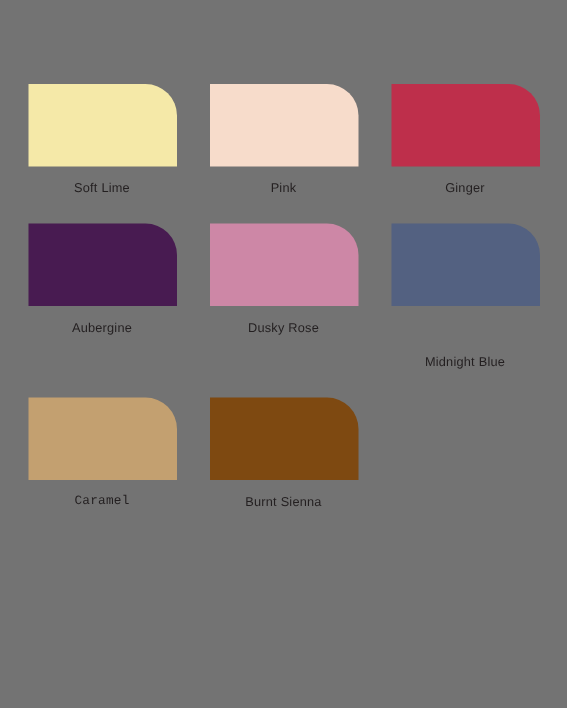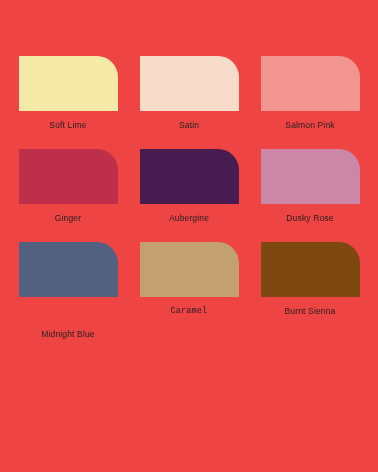"Soft Lime" .palette-board { background: #ef4444 -> #737373 }
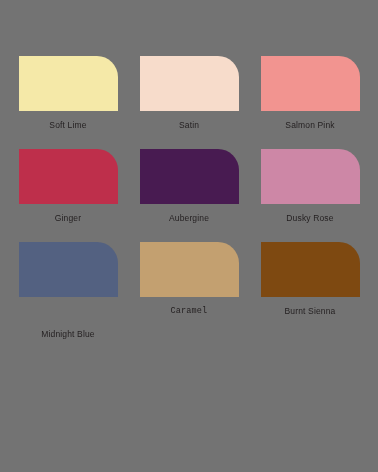"Satin" div.swatch-label { text: Satin -> Pink }
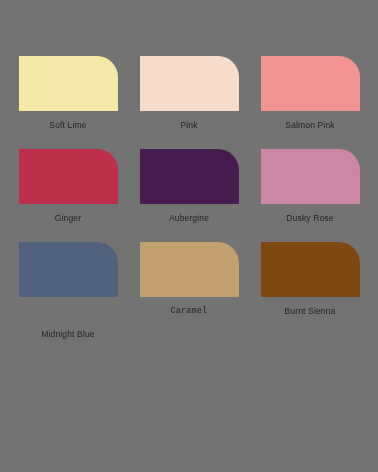"Salmon Pink" div.swatch-cell { html: <div> <div></div> <div>Salmon Pink</div> </div> -> none }
